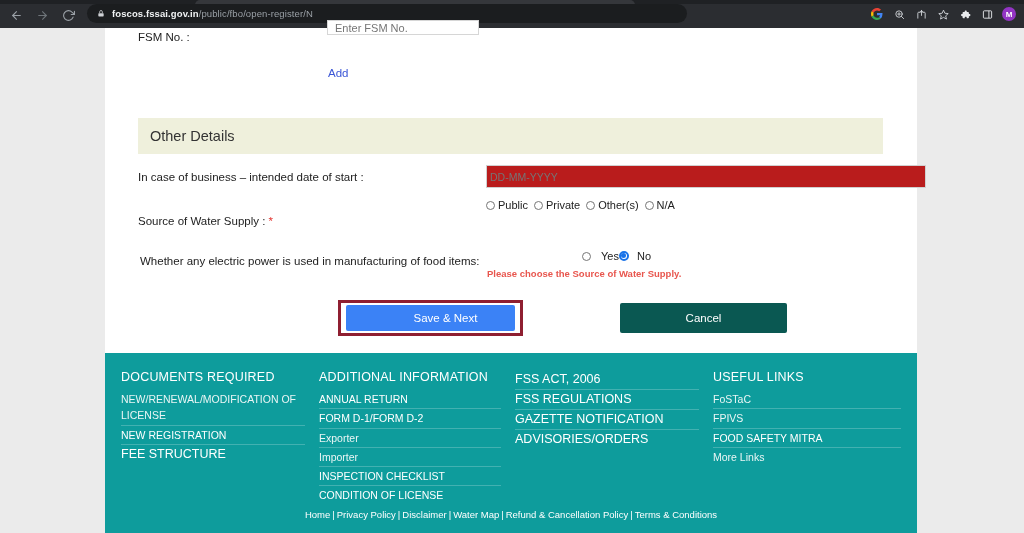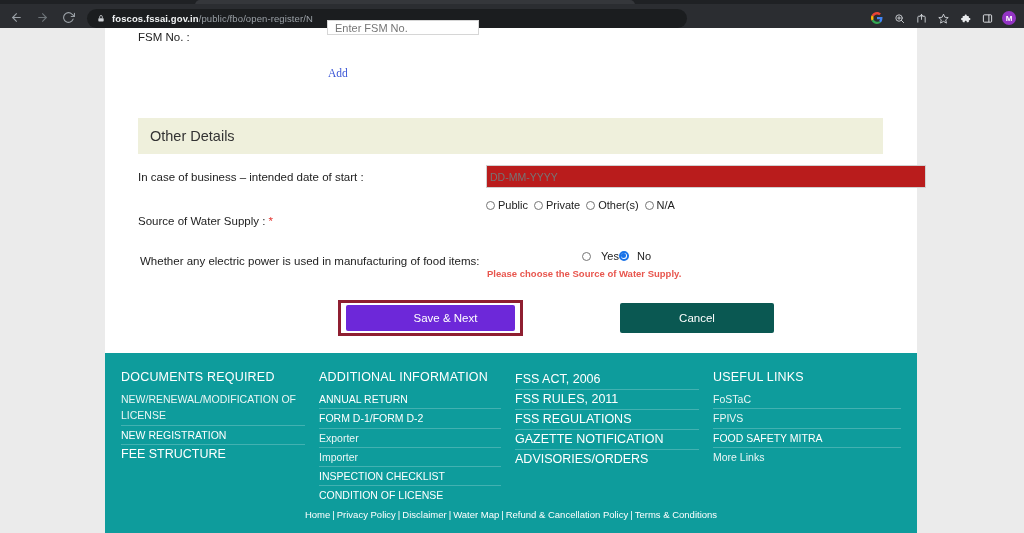"foscos.fssai.gov.in/public/fbo/open-regi" #toolbar { align-items: flex-end -> flex-start }
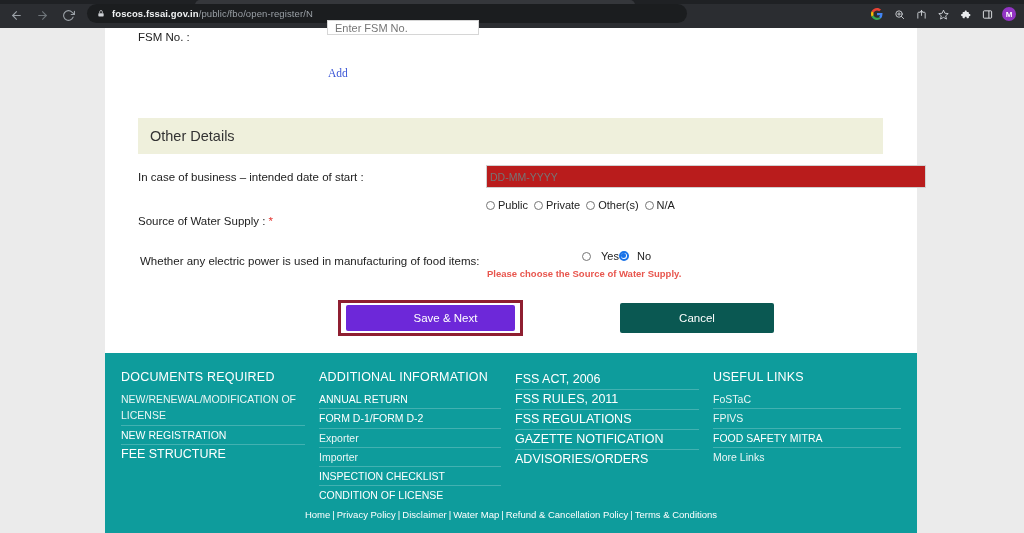"Add" #add-link { font-family: Liberation Serif, serif -> none }
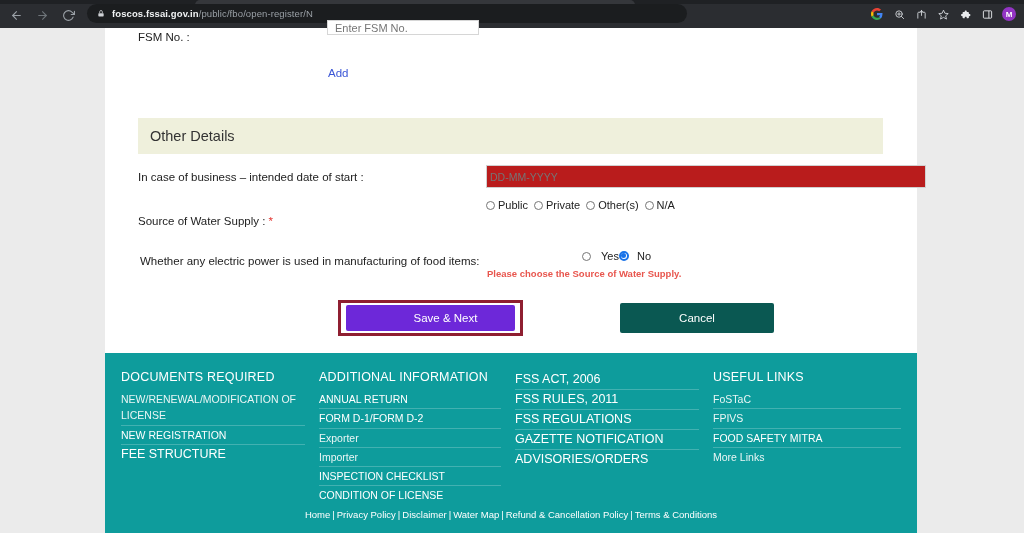"Save & Next" #save-btn { background: #6d28d9 -> #3b82f6 }
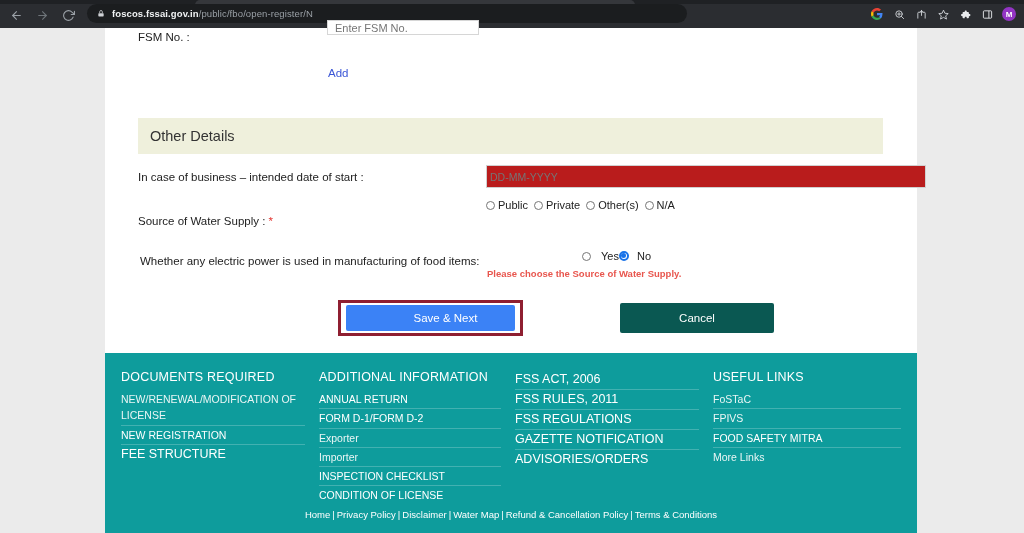"Cancel" #cancel-btn { width: 154px -> 167px }
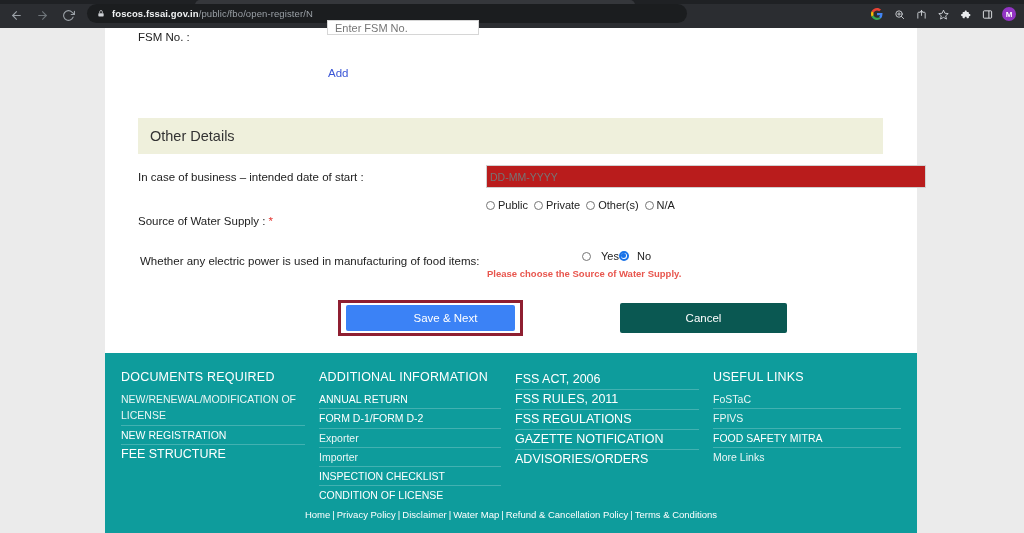"FSS RULES, 2011" a.flink { html: <a>FSS RULES, 2011</a> -> none }
